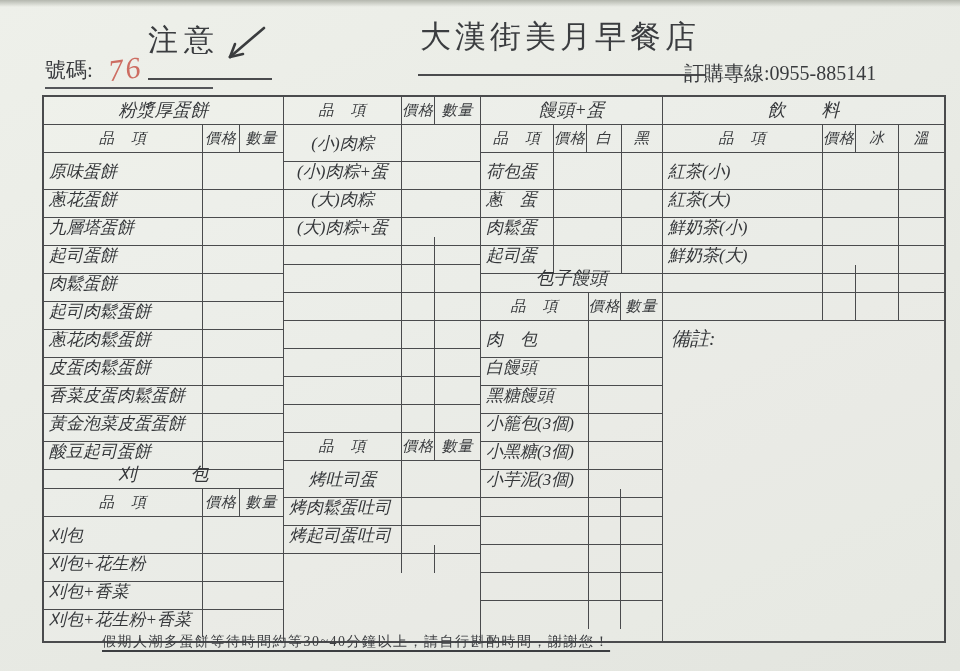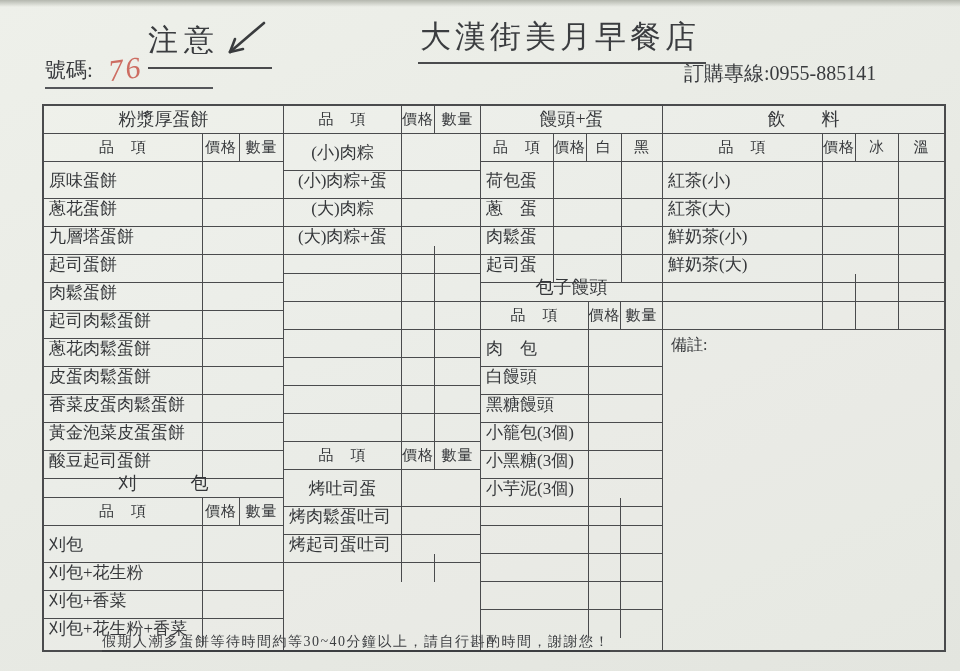"注意" .attention { align-items: flex-start -> flex-end; padding: 0 4px 6px 0 -> 0 4px 17px 0 }
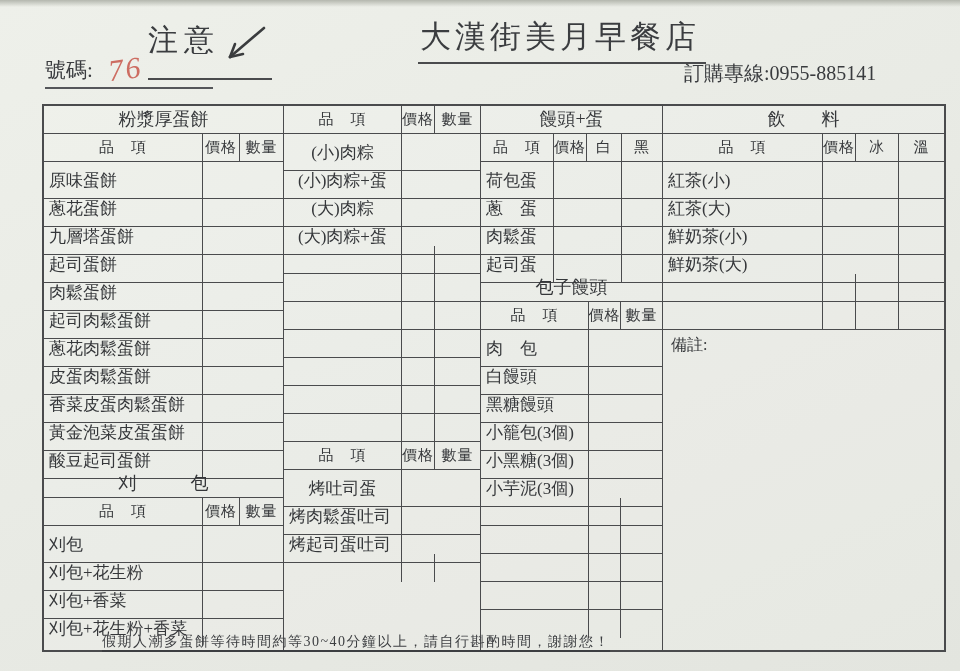"大漢街美月早餐店" .shop-title { padding: 0 6px 4px 2px -> 0 6px 16px 2px }
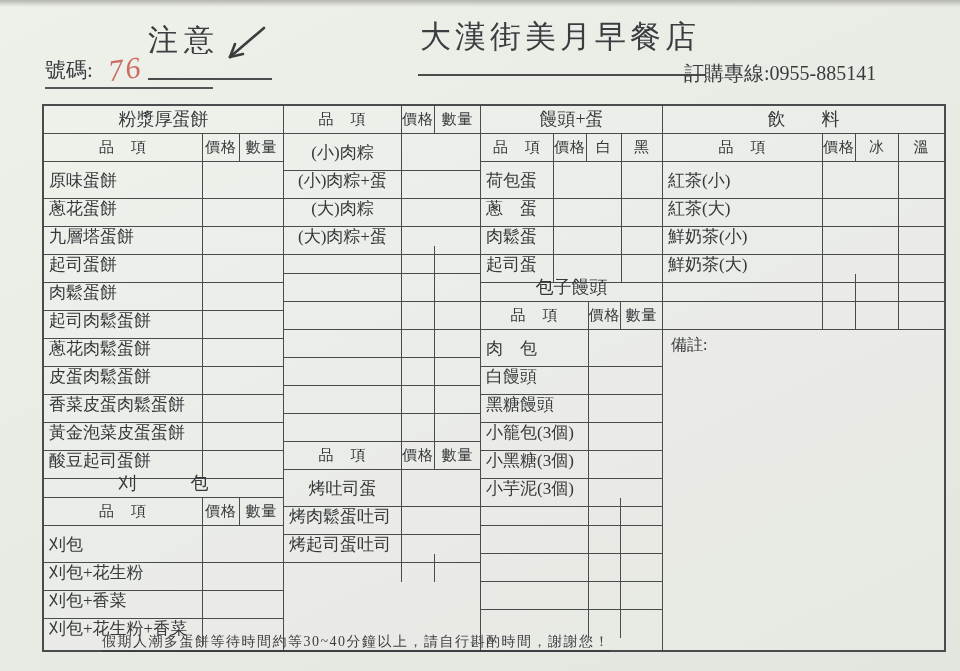"粉漿厚蛋餅" .menu-table { font-style: none -> italic; top: 104px -> 95px }
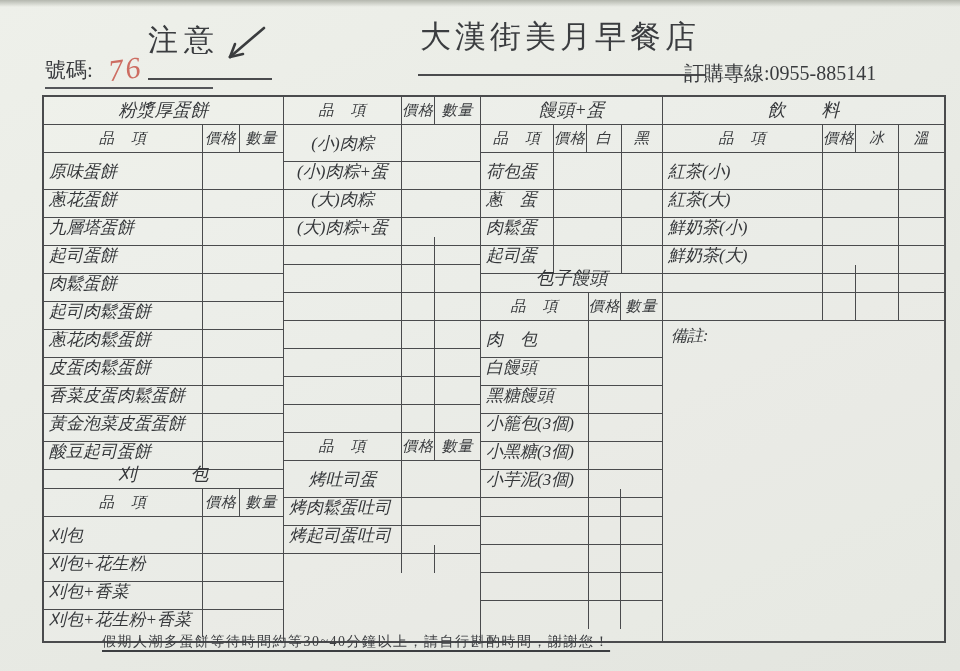"備註:" .remarks { font-size: 16px -> 19px }
